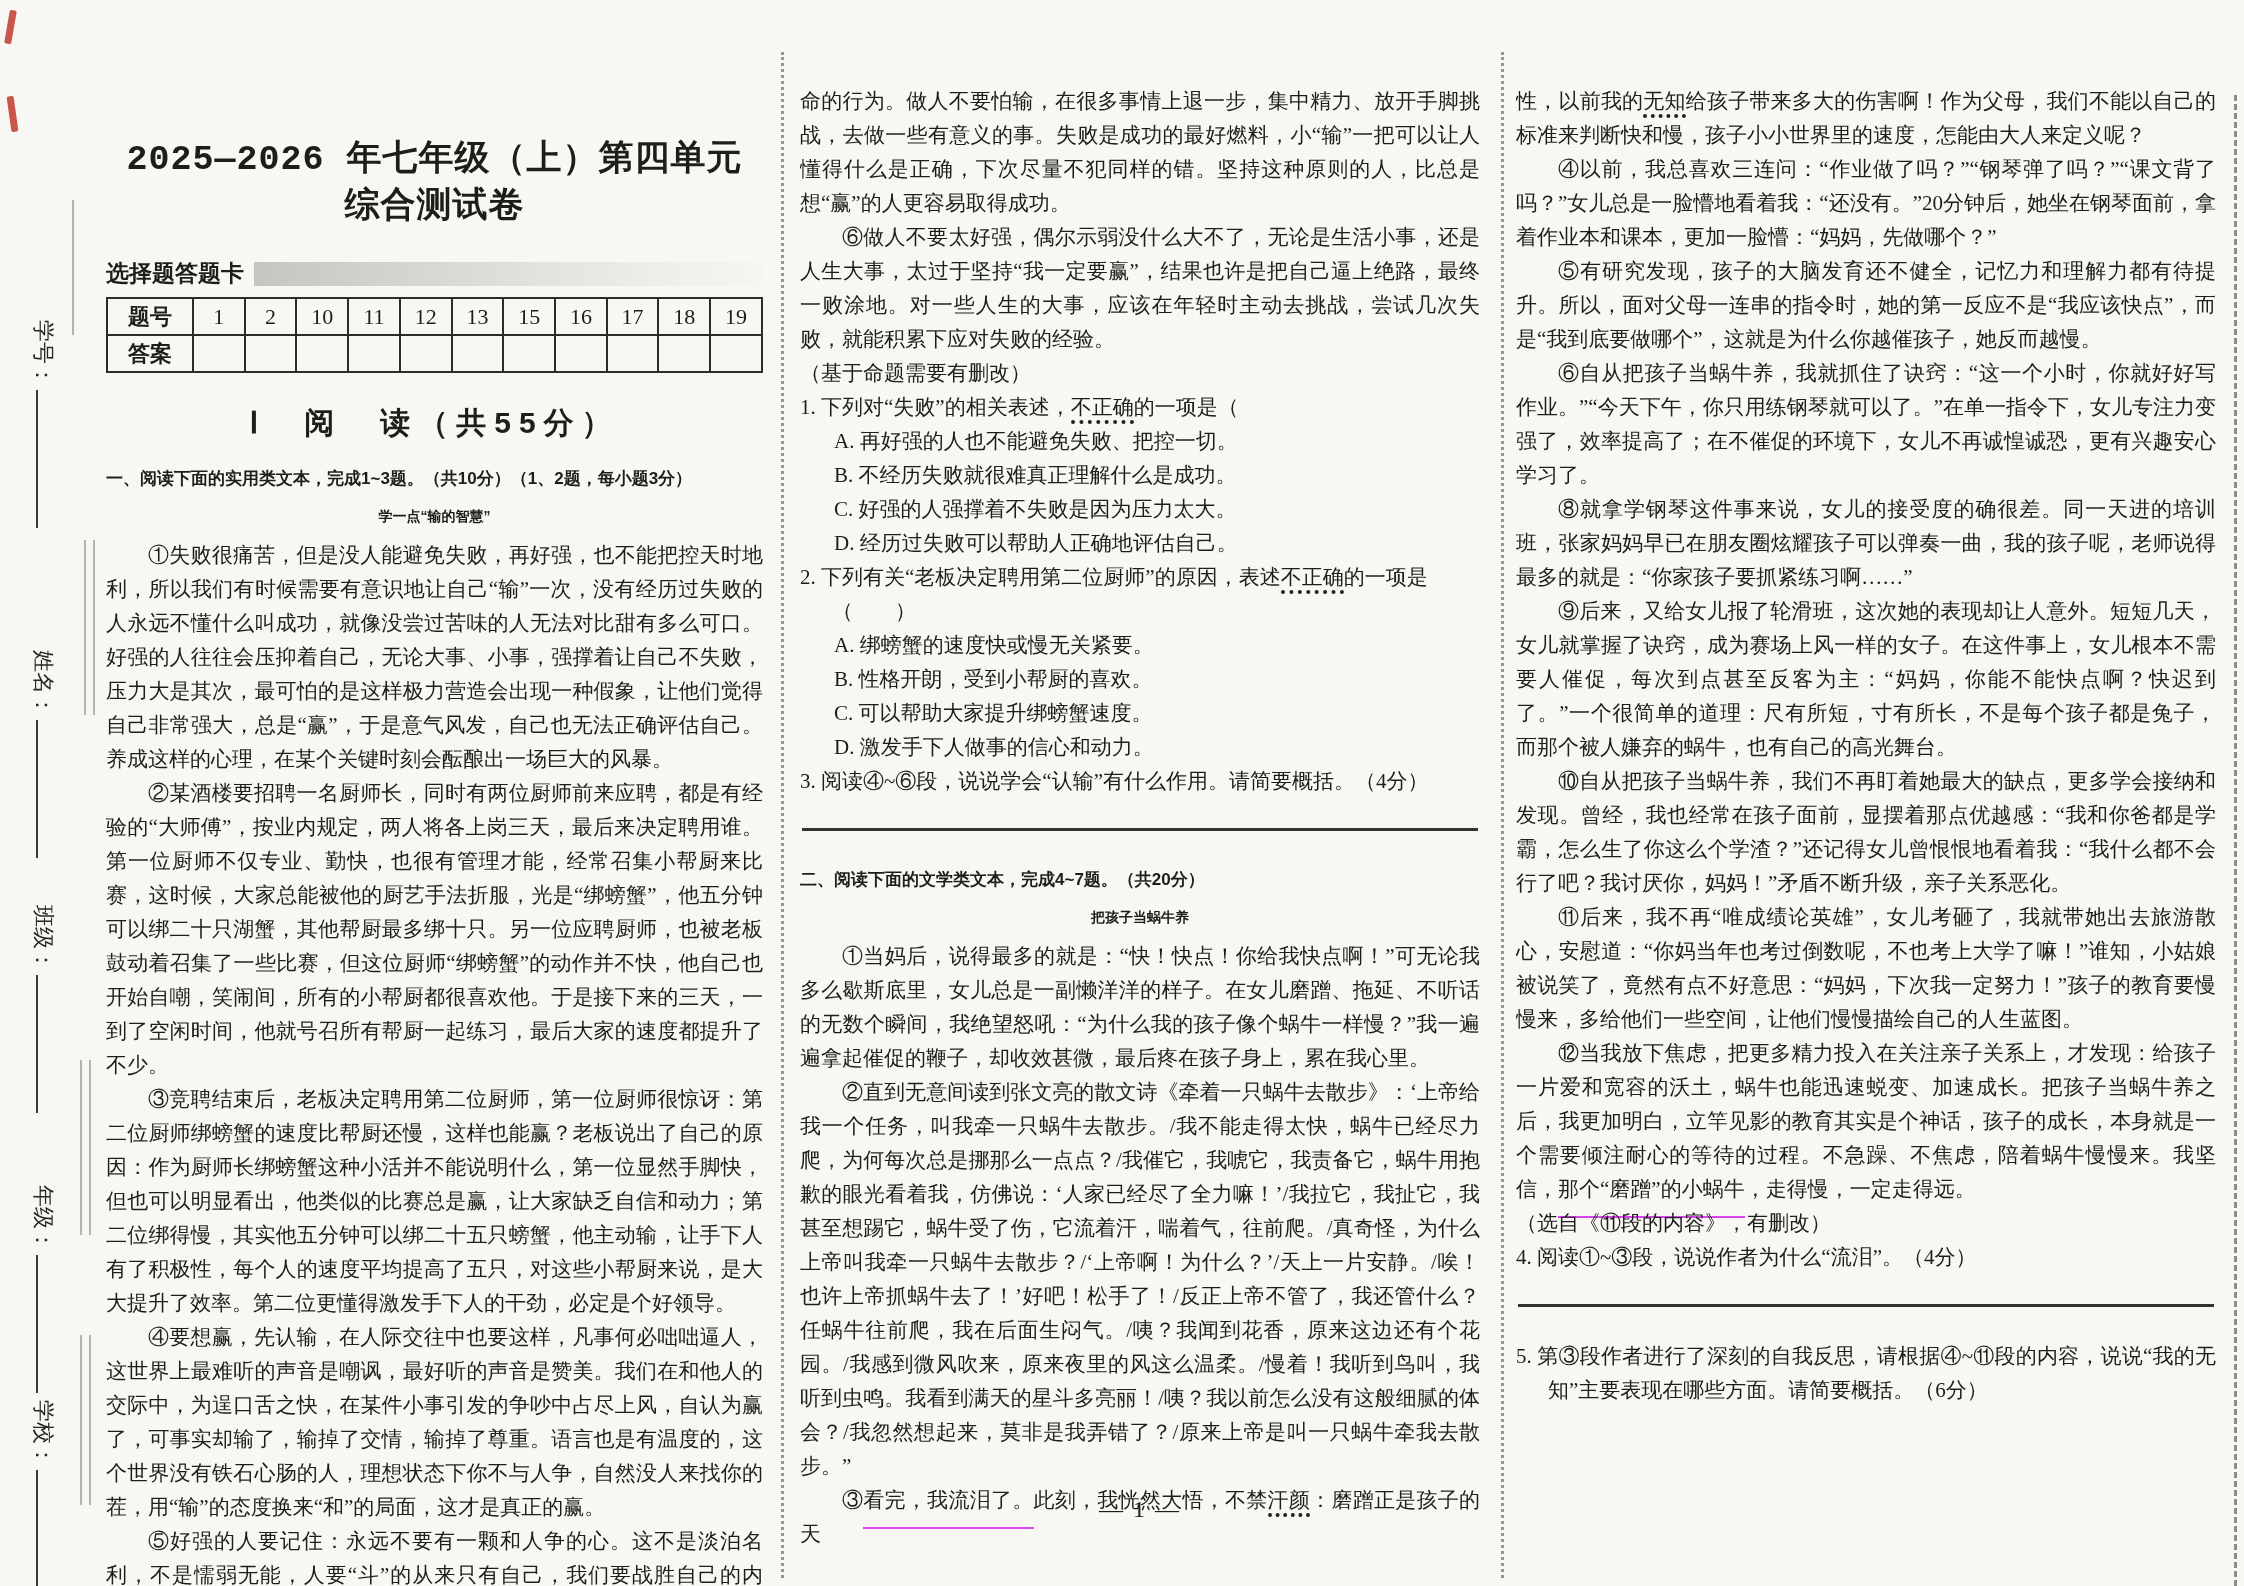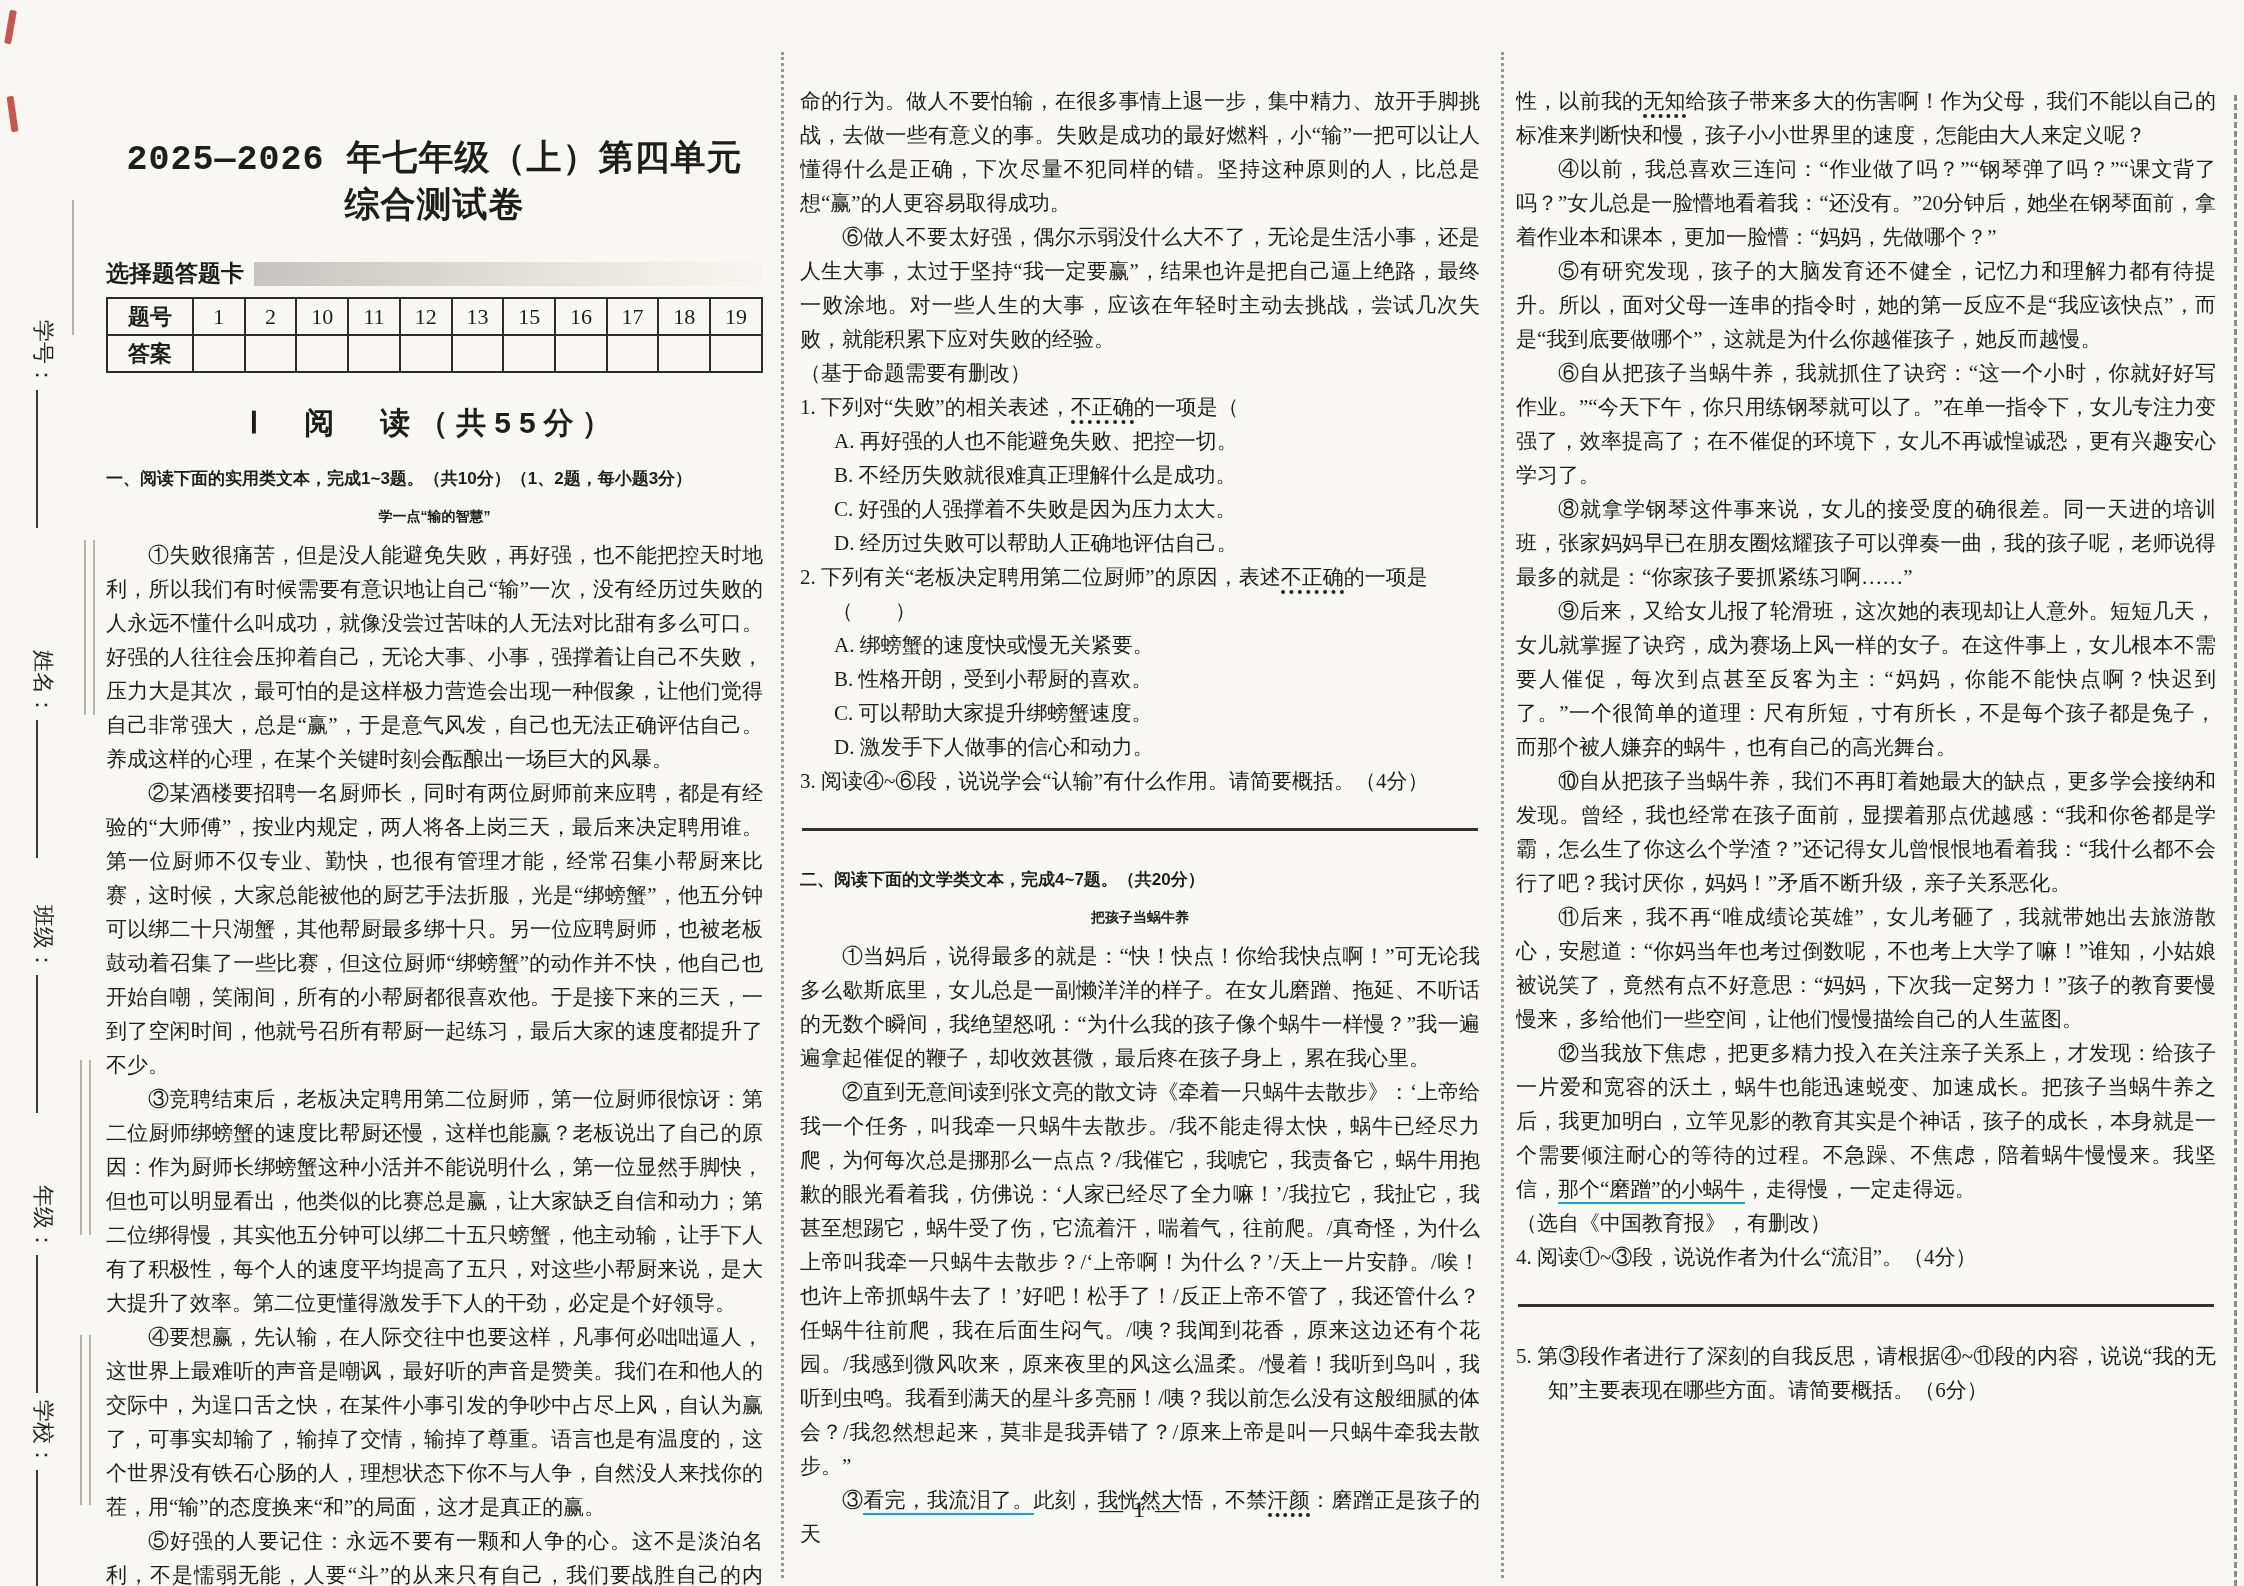"那个“磨蹭”的小蜗牛" .u { border-bottom: 2px solid #0ea5e9 -> 2px solid #d946ef; padding-bottom: 1px -> 15px }
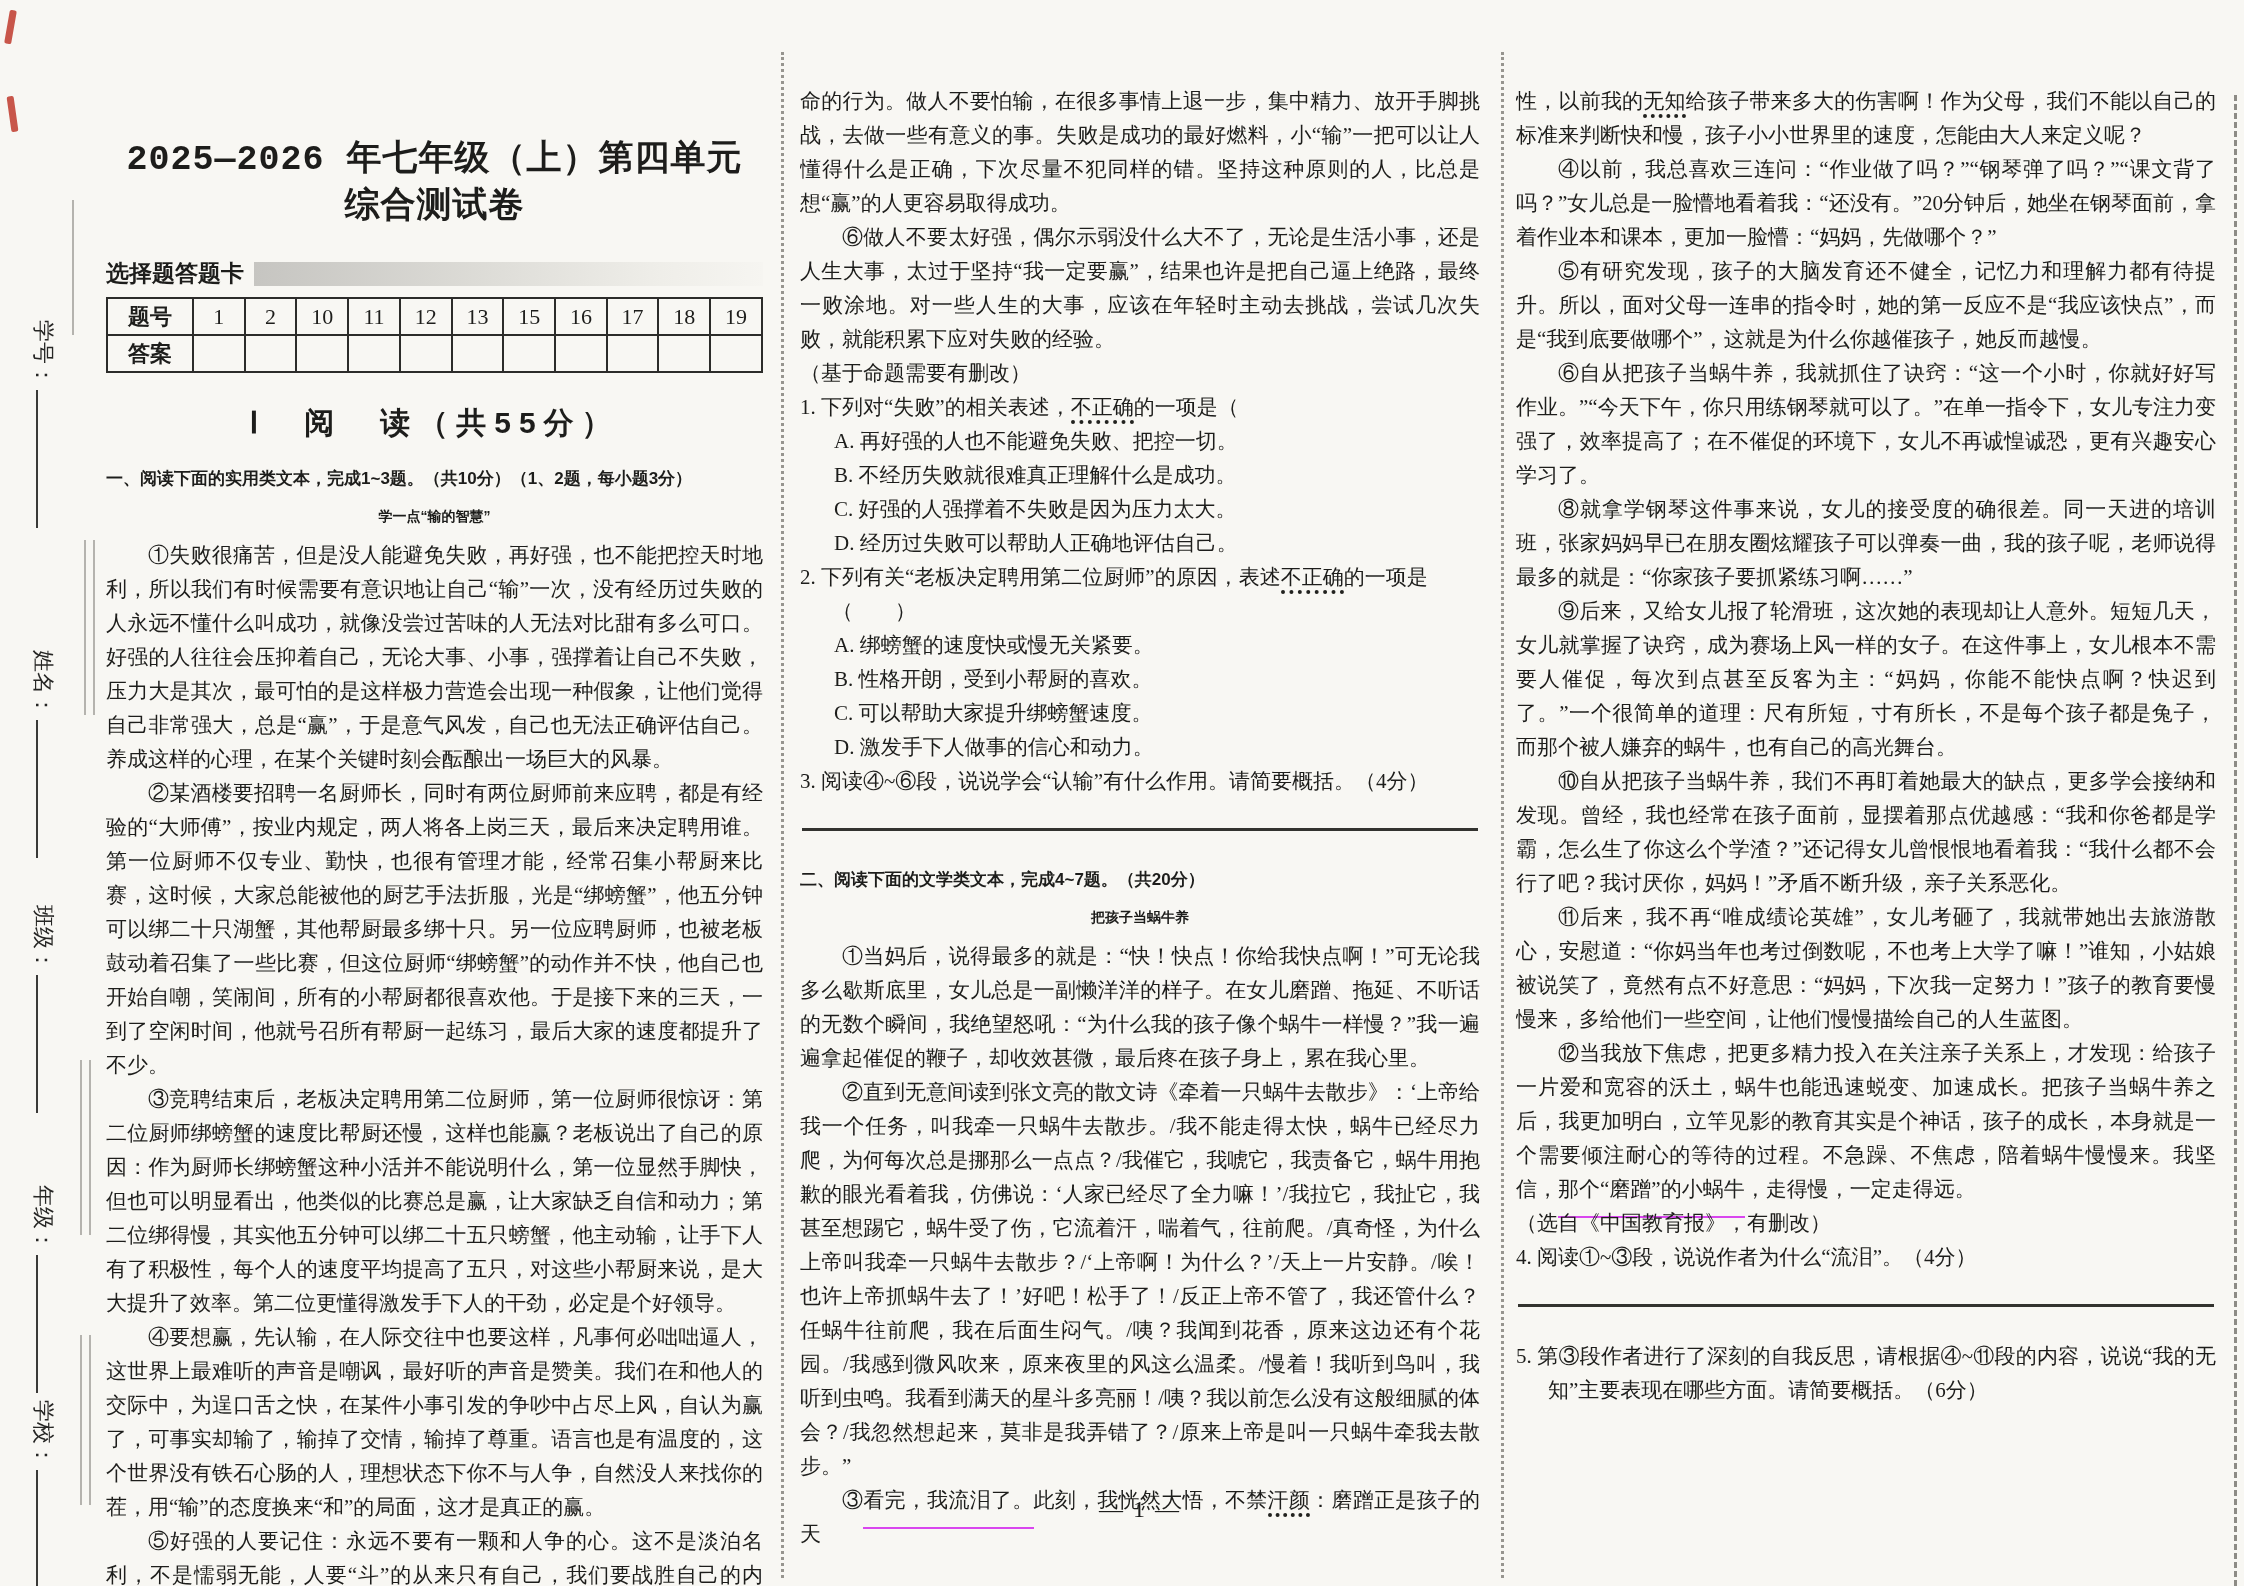"（选自《中国教育报》，有删改）" p.body { text: 中国教育报 -> ⑪段的内容 }
